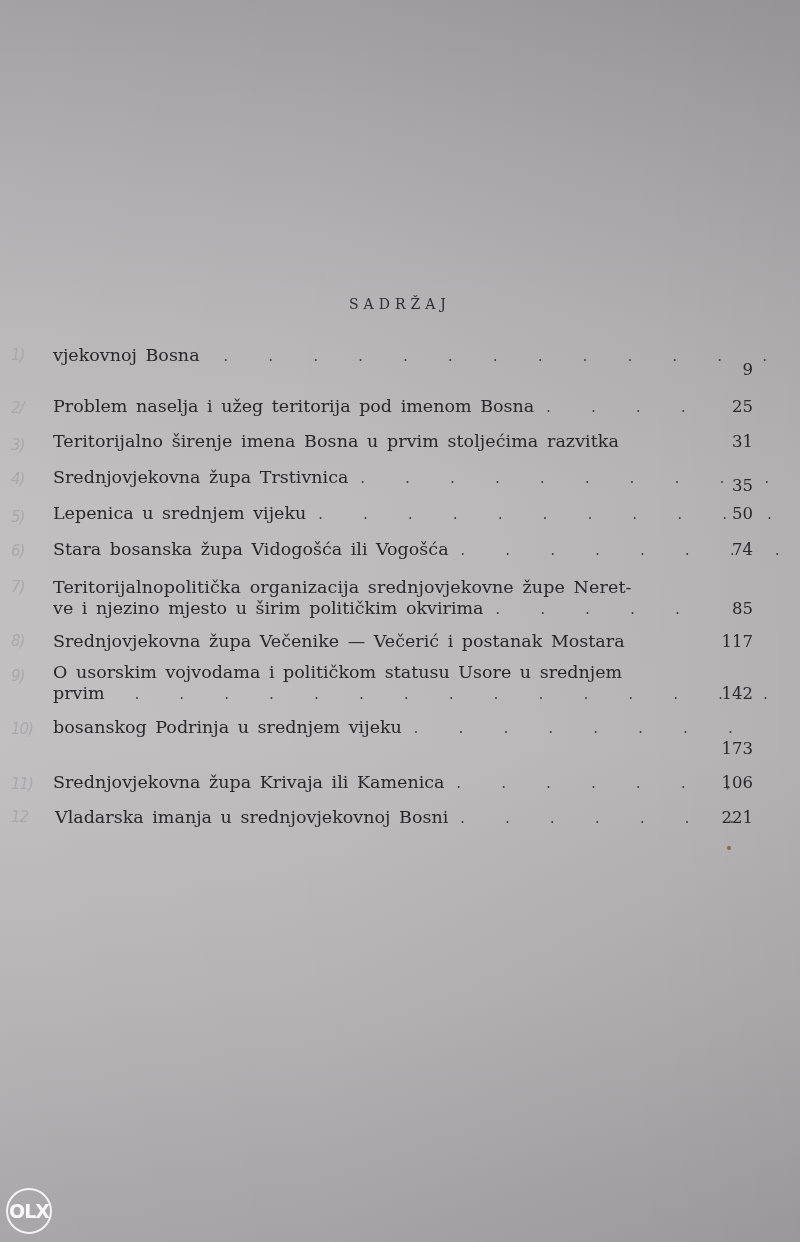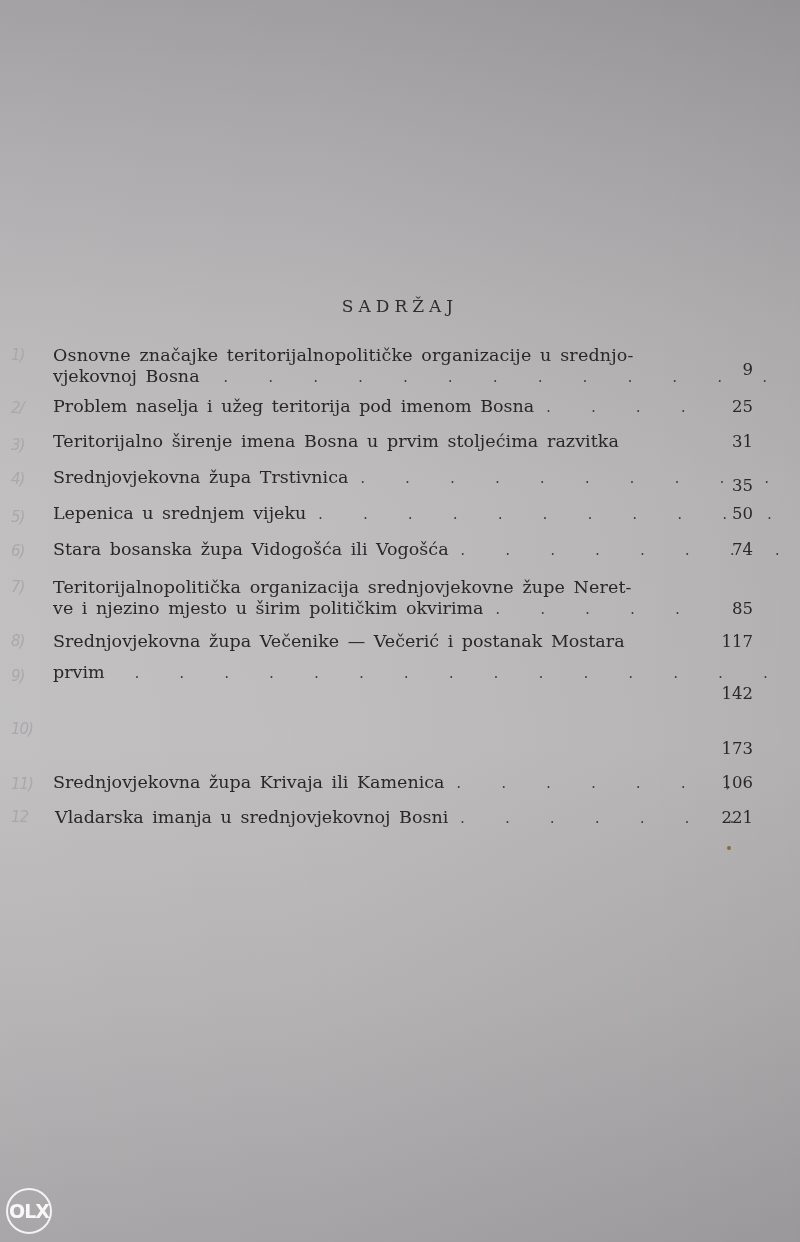"SADRŽAJ" .heading { font-size: 17px -> 14px }
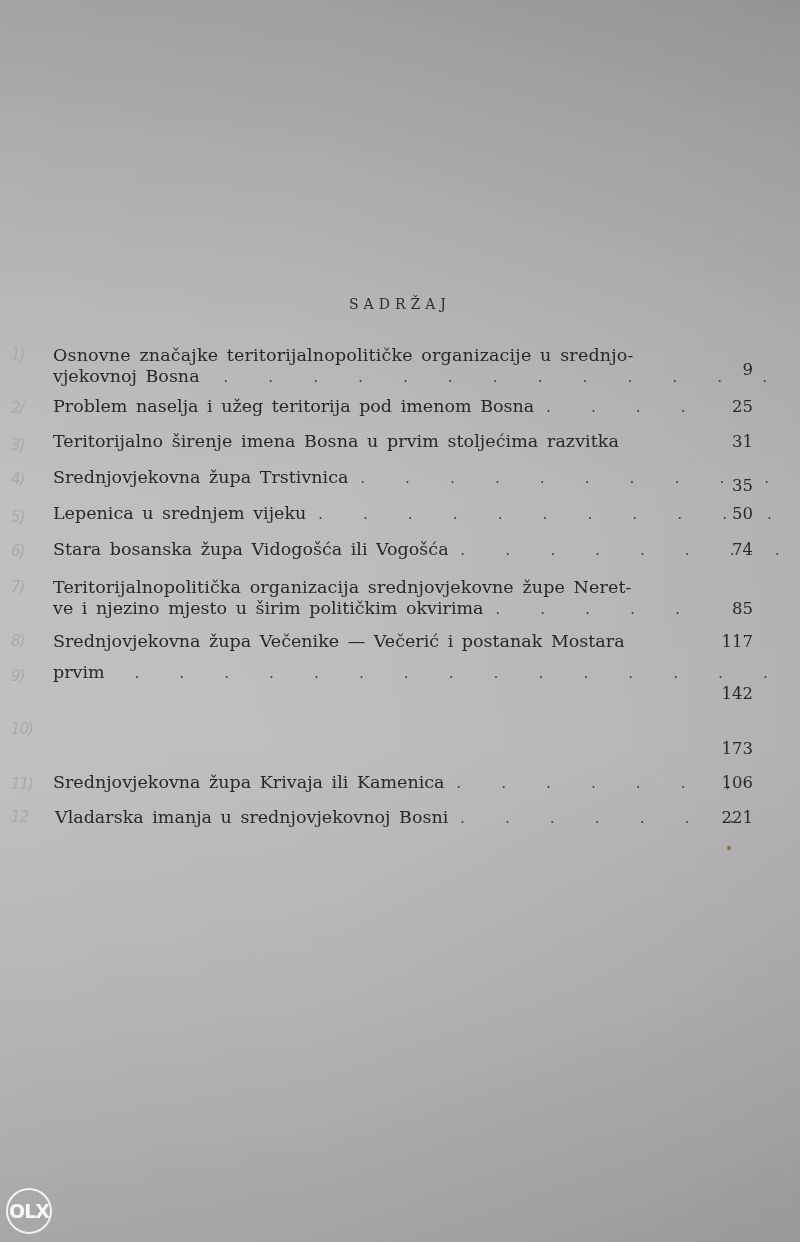"Osnovne značajke teritorijalnopolitičke" span.line { html: <span>Osnovne značajke teritorijalnopolitičke organizacije u srednjo-</span> -> none }
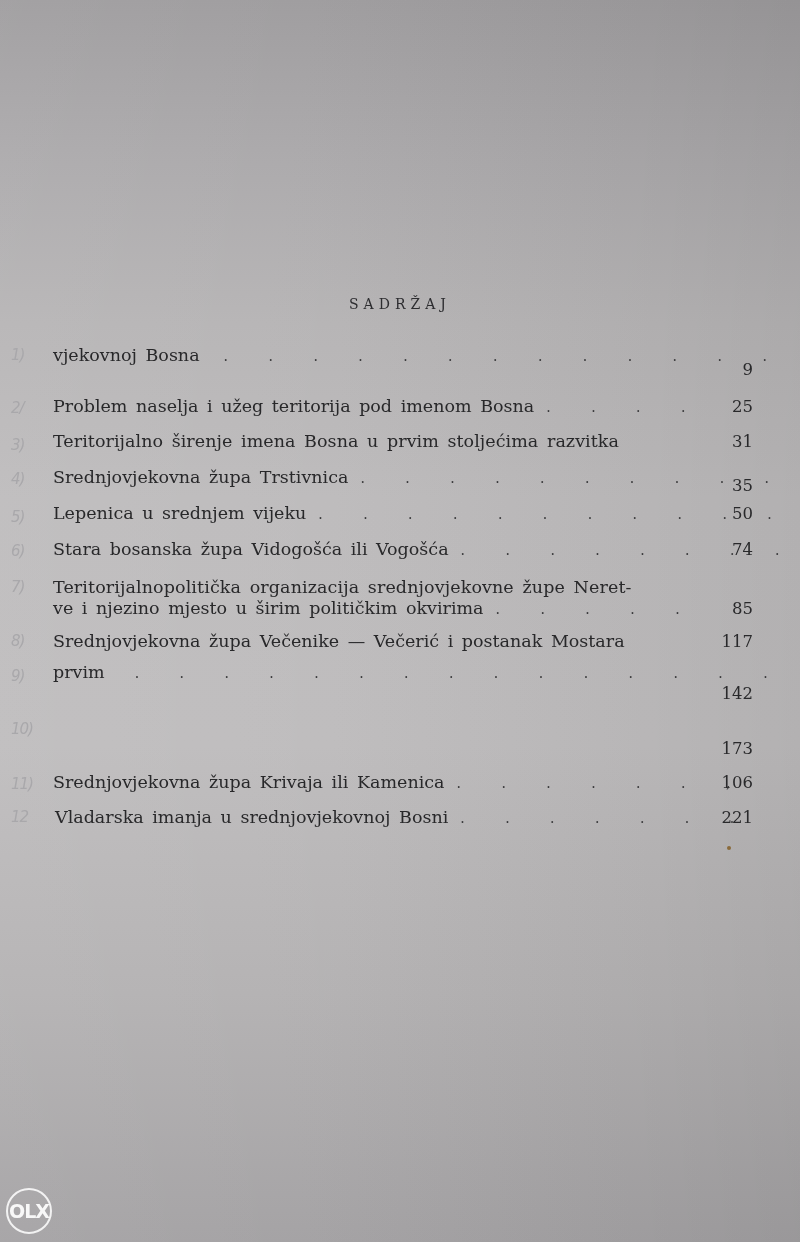"O usorskim vojvodama i političkom" span.line { html: none -> <span>O usorskim vojvodama i političkom statusu Usore u srednjem</span> }
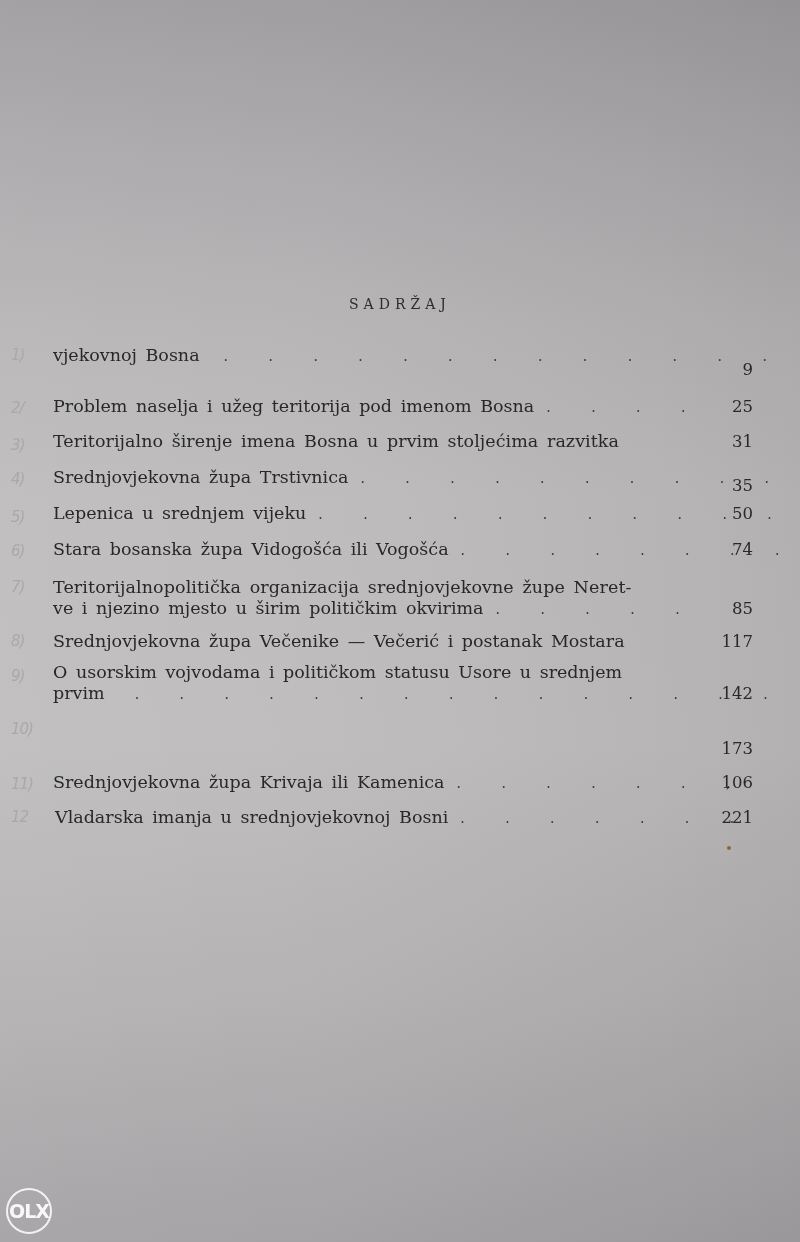"bosanskog Podrinja u srednjem vijeku" span.line { html: none -> <span> <span>bosanskog Podrinja u srednjem vijeku</span><span>. . . . . . . .</span> </span> }
